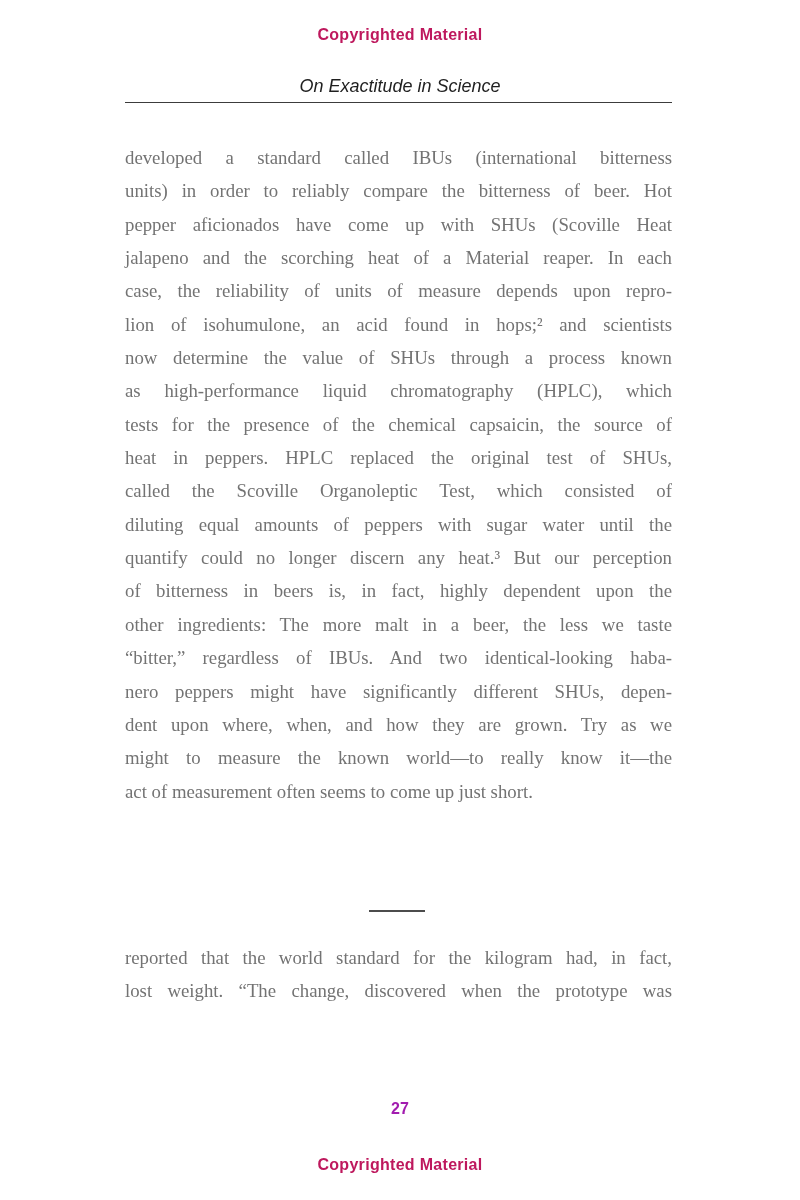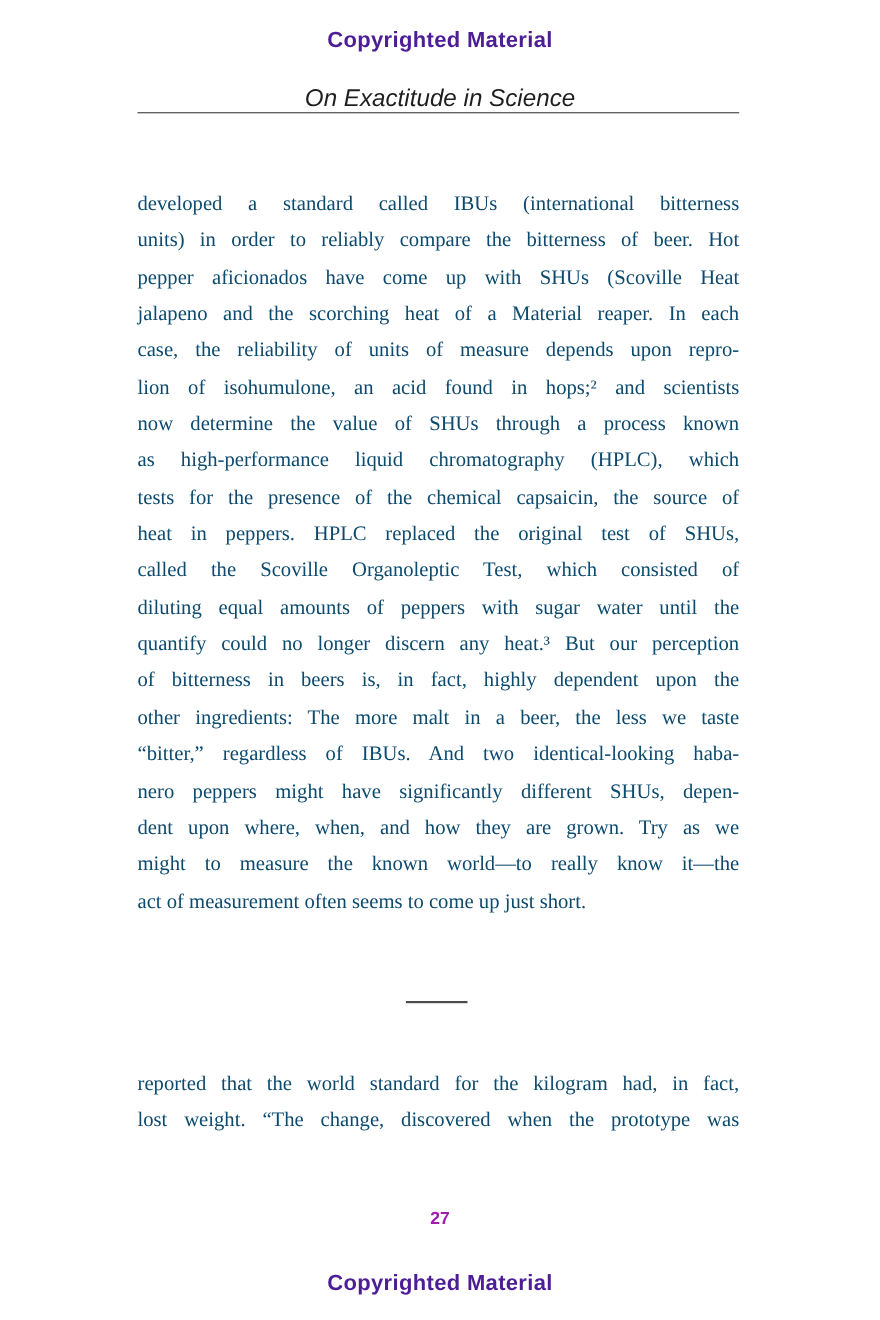"Copyrighted Material" .notice { color: #4c1d95 -> #be185d; font-size: 20px -> 16px }
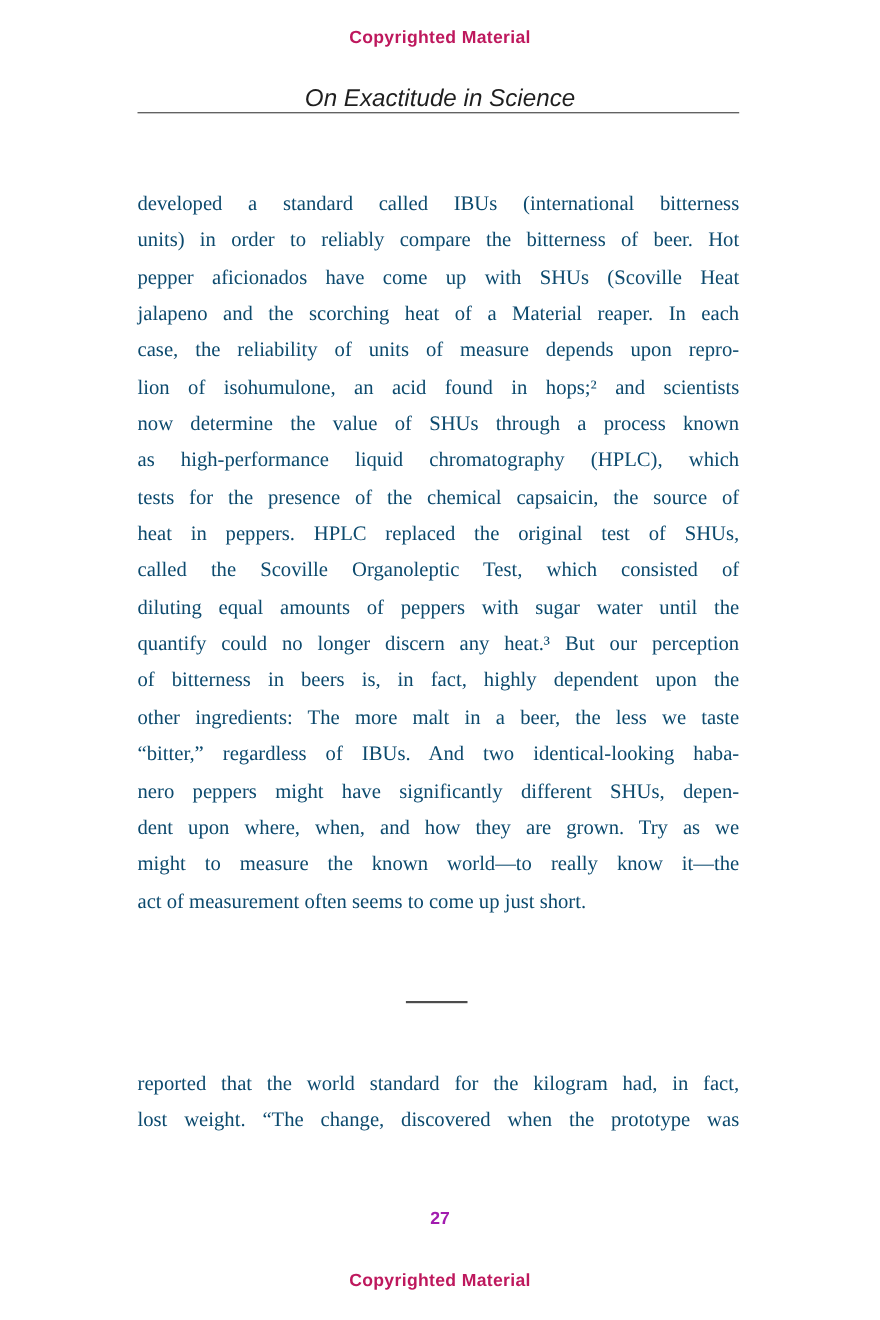"On Exactitude in Science" .running-head { font-size: 22px -> 18px }
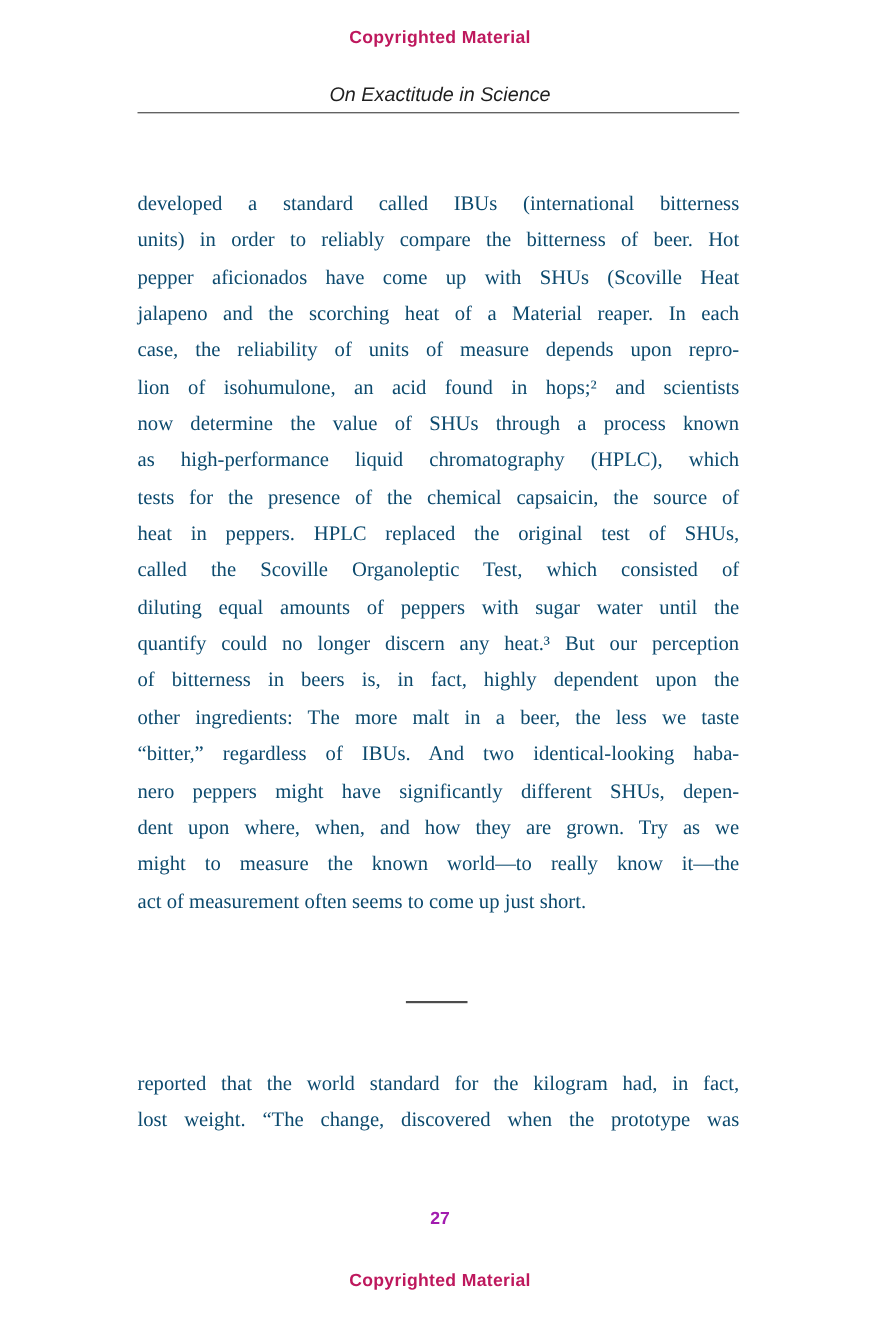"developed a standard called IBUs" .body-col { color: #0c4a6e -> #737373; margin-top: 28px -> none }
